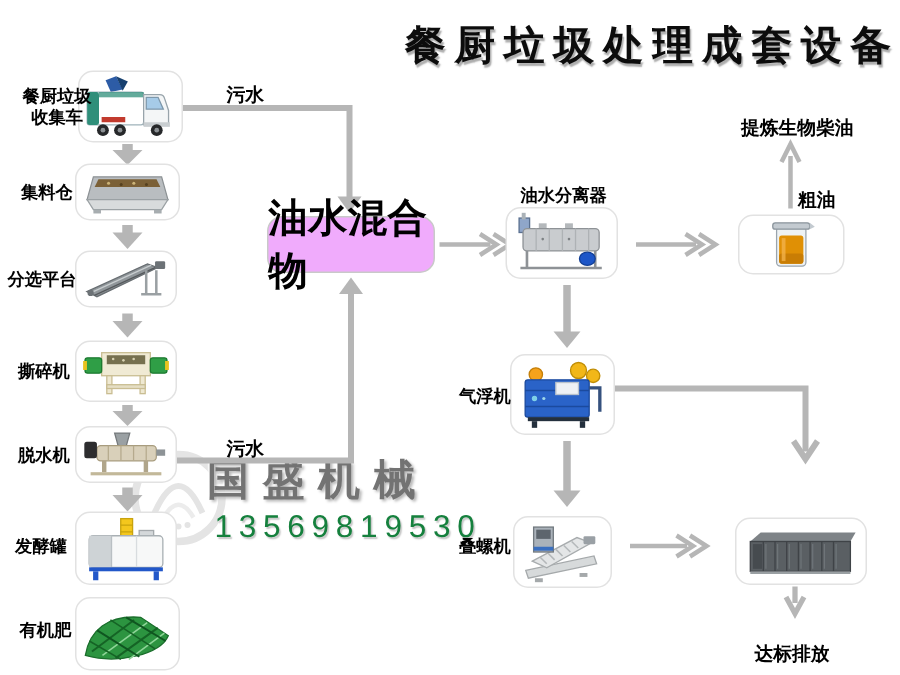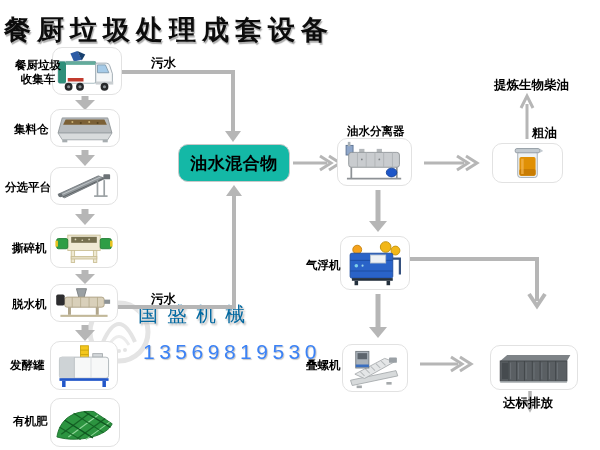"餐厨垃圾处理成套设备" .title { left: 4px -> 16px; text-align: left -> right }
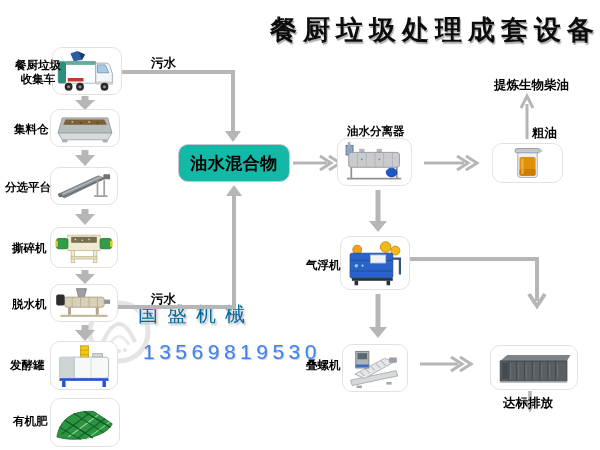"油水混合物" .mix-box { background: #14b8a6 -> #f0abfc; font-size: 17px -> 26px }
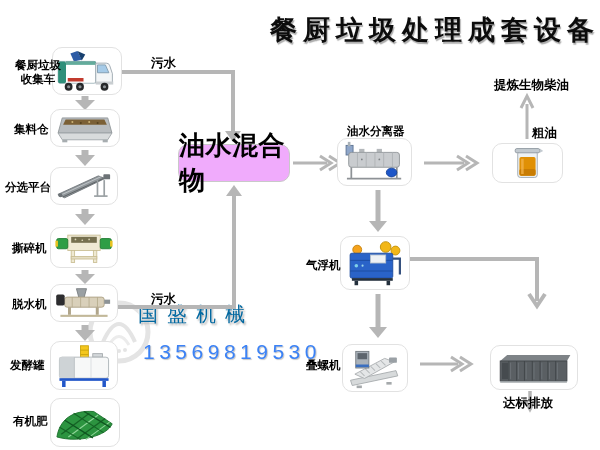"国盛机械" .wm-brand { color: #0369a1 -> #737373; font-size: 20px -> 28px; font-weight: normal -> bold }
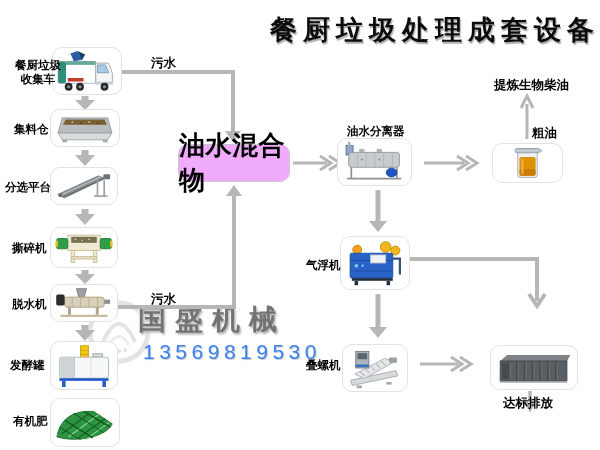"13569819530" .wm-phone { color: #3b82f6 -> #15803d }
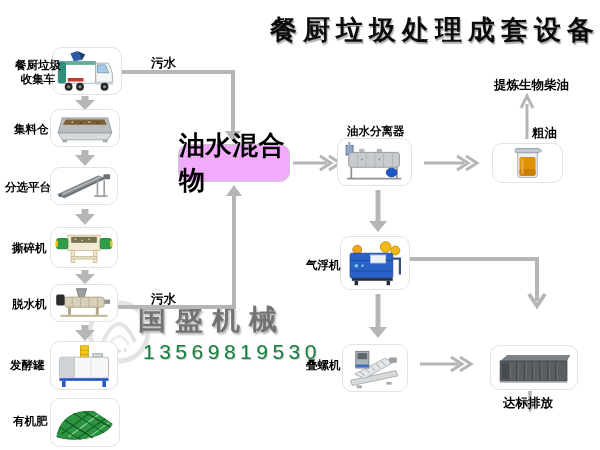"达标排放" div.lbl { top: 396px -> 429px }
